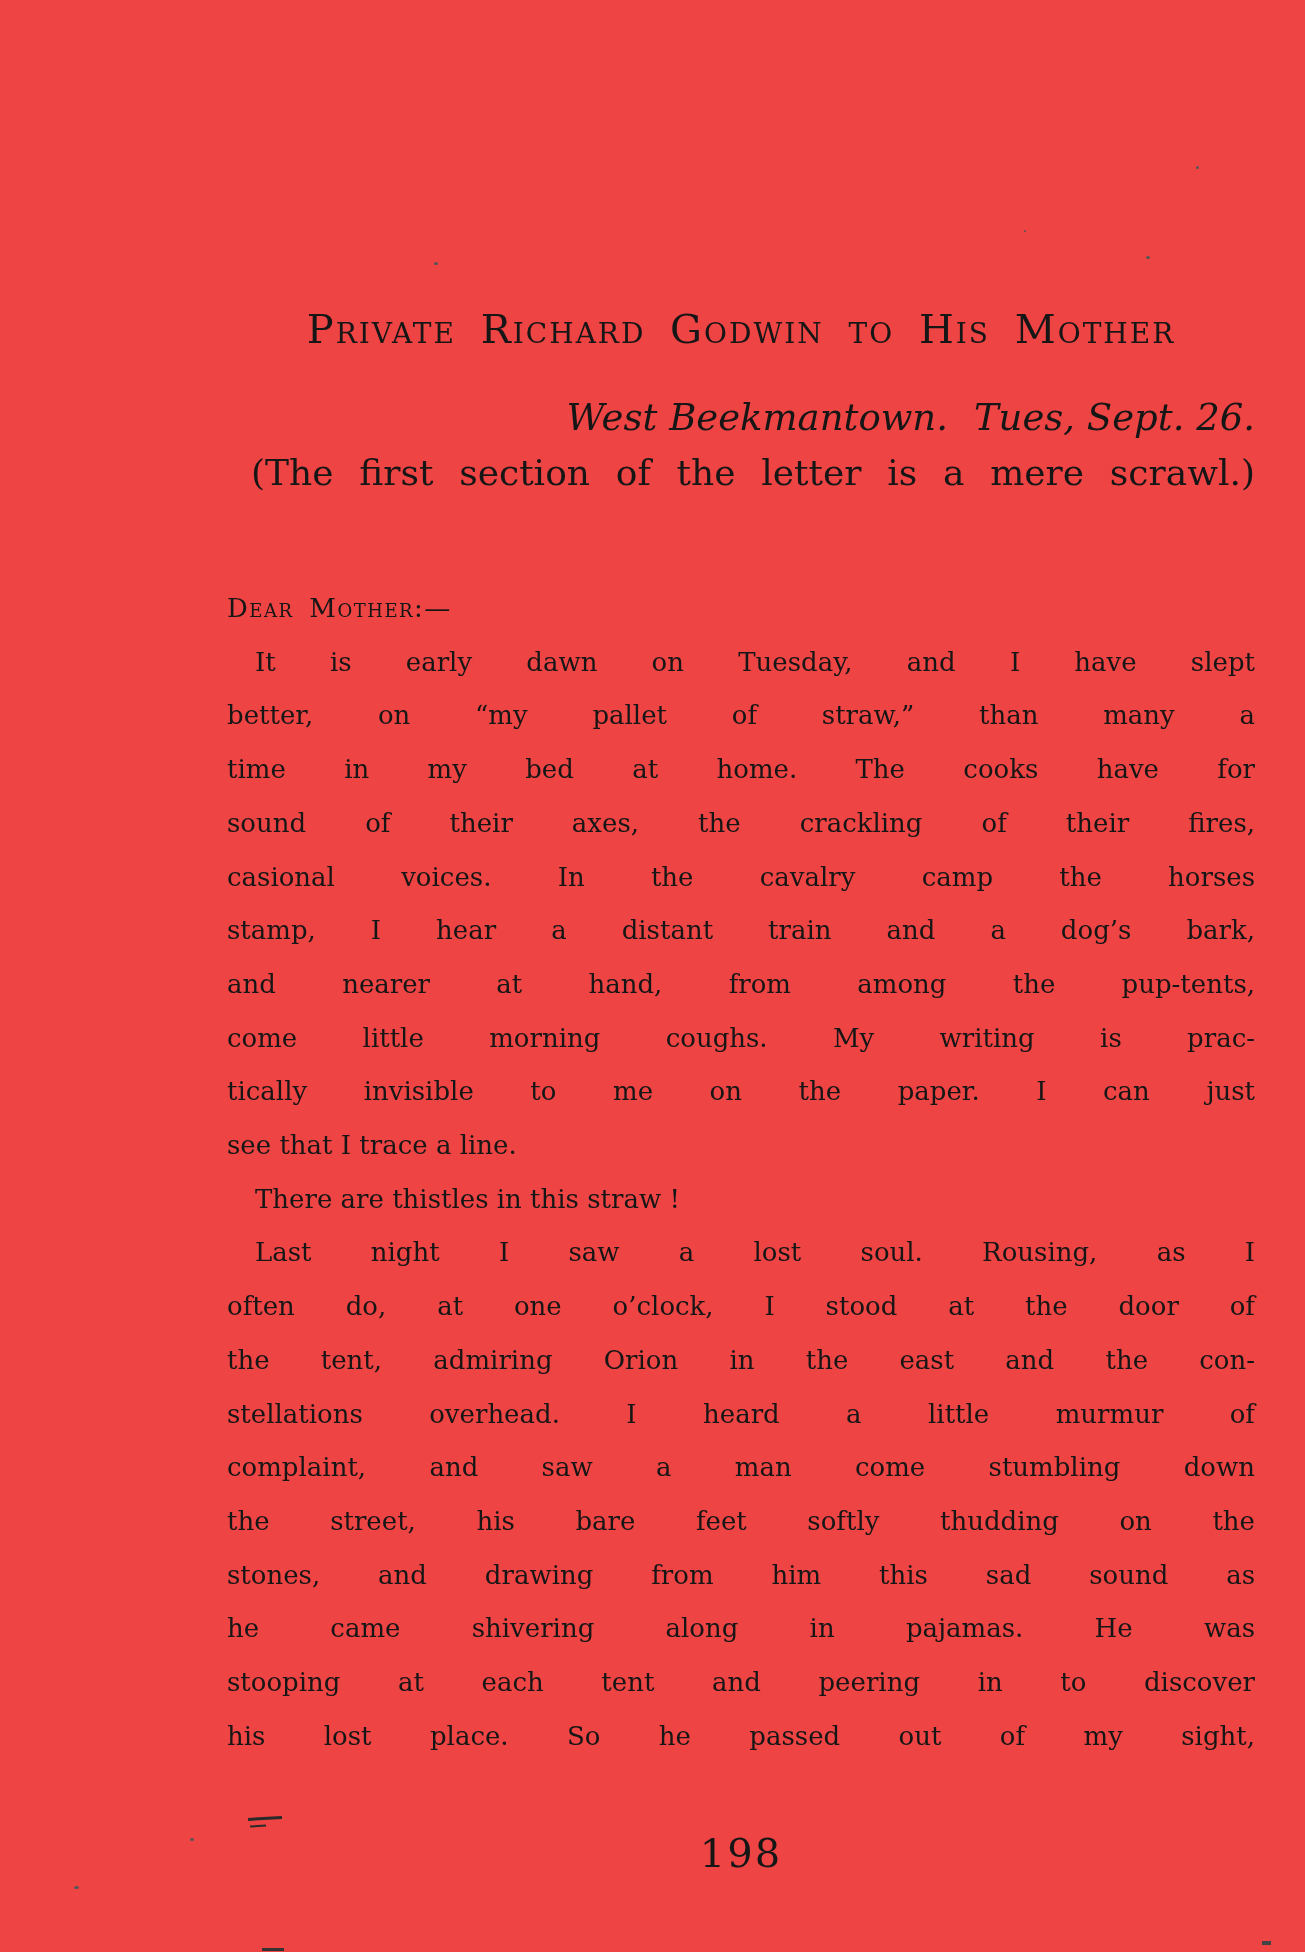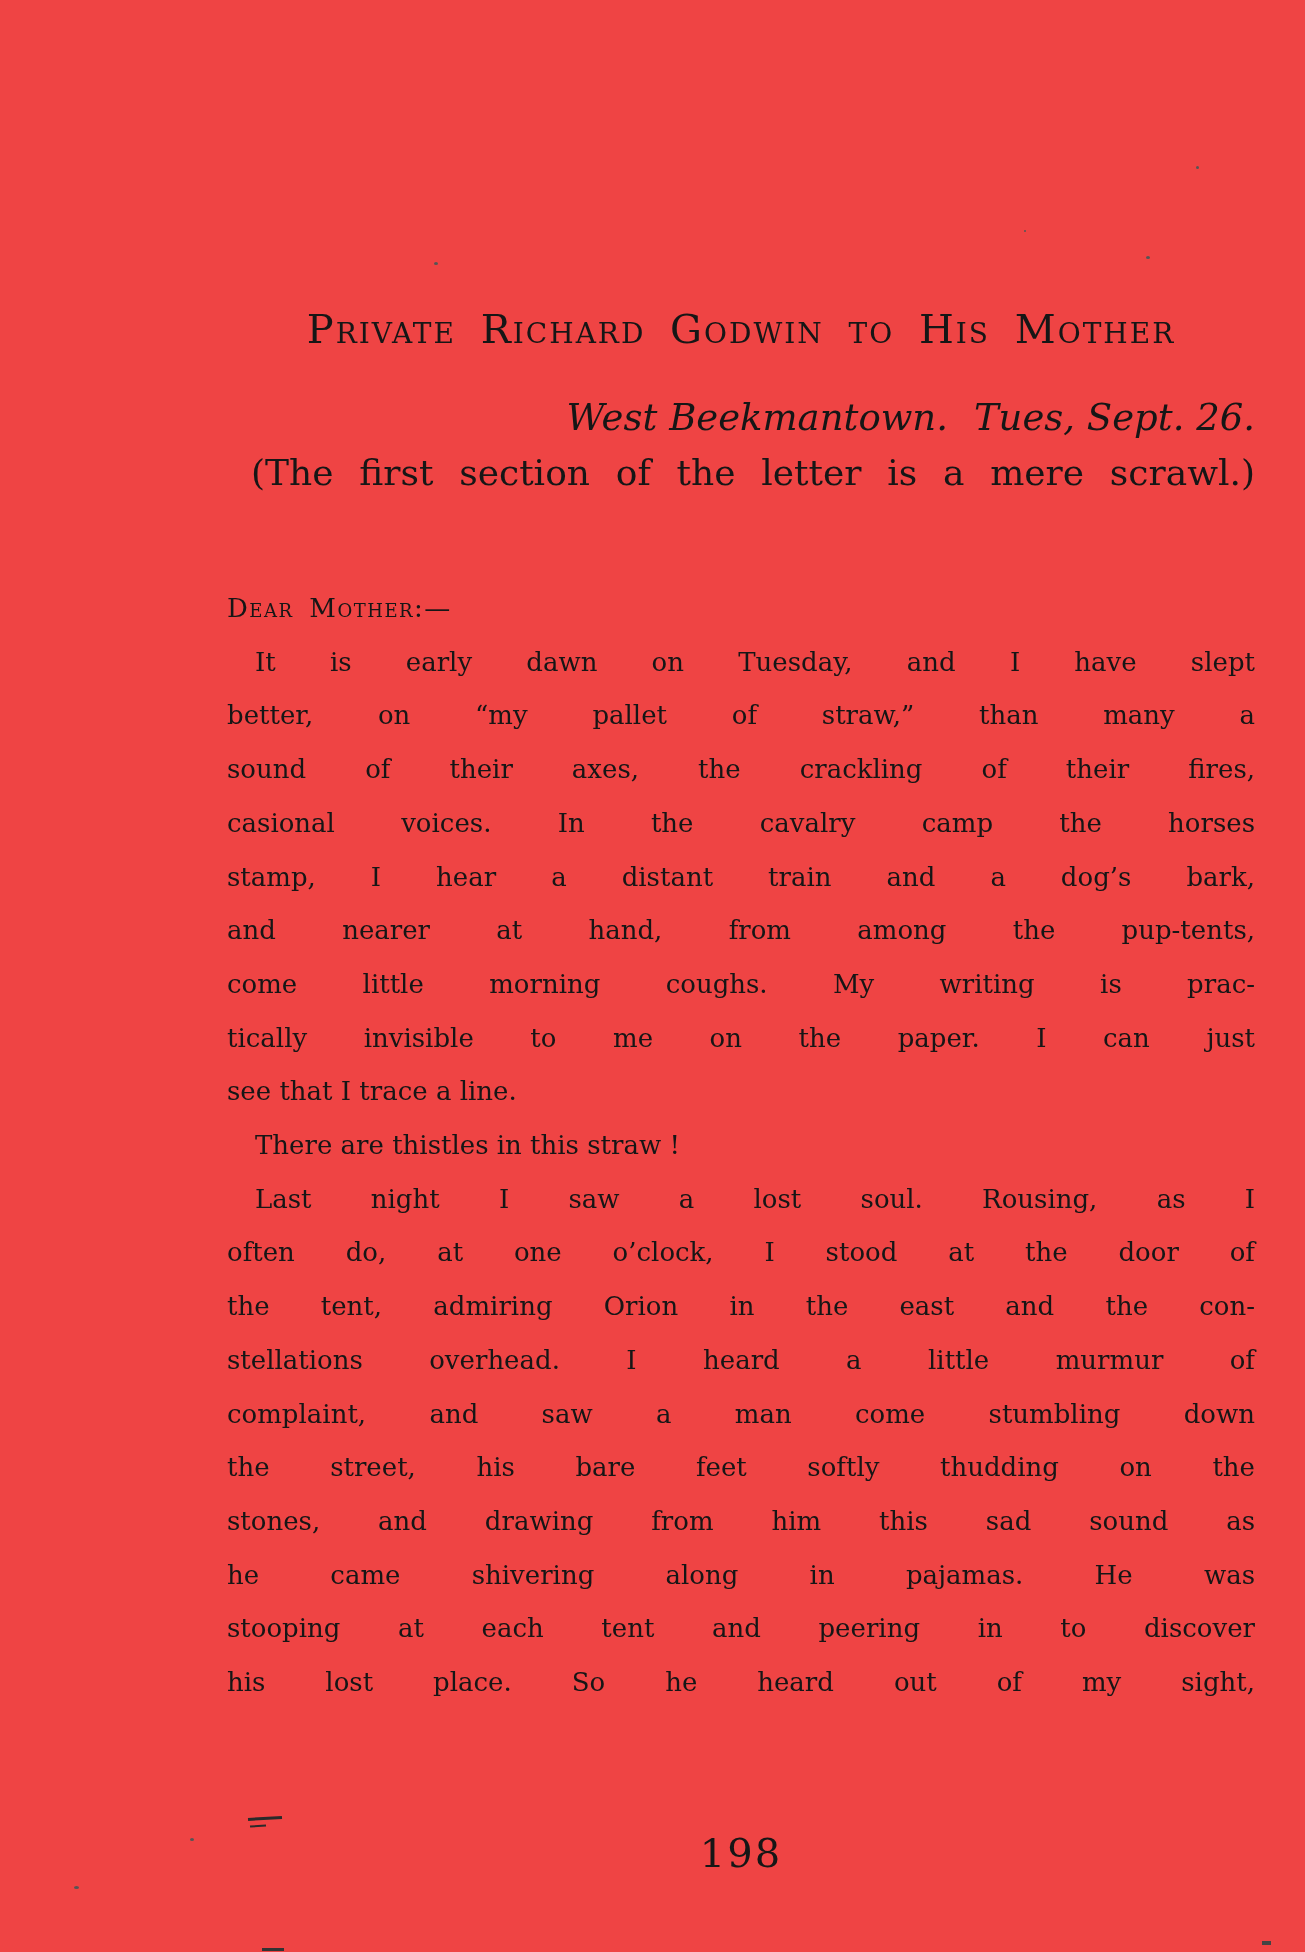"time in my bed at" div.ln { html: none -> <div>time in my bed at home. The cooks have for</div> }
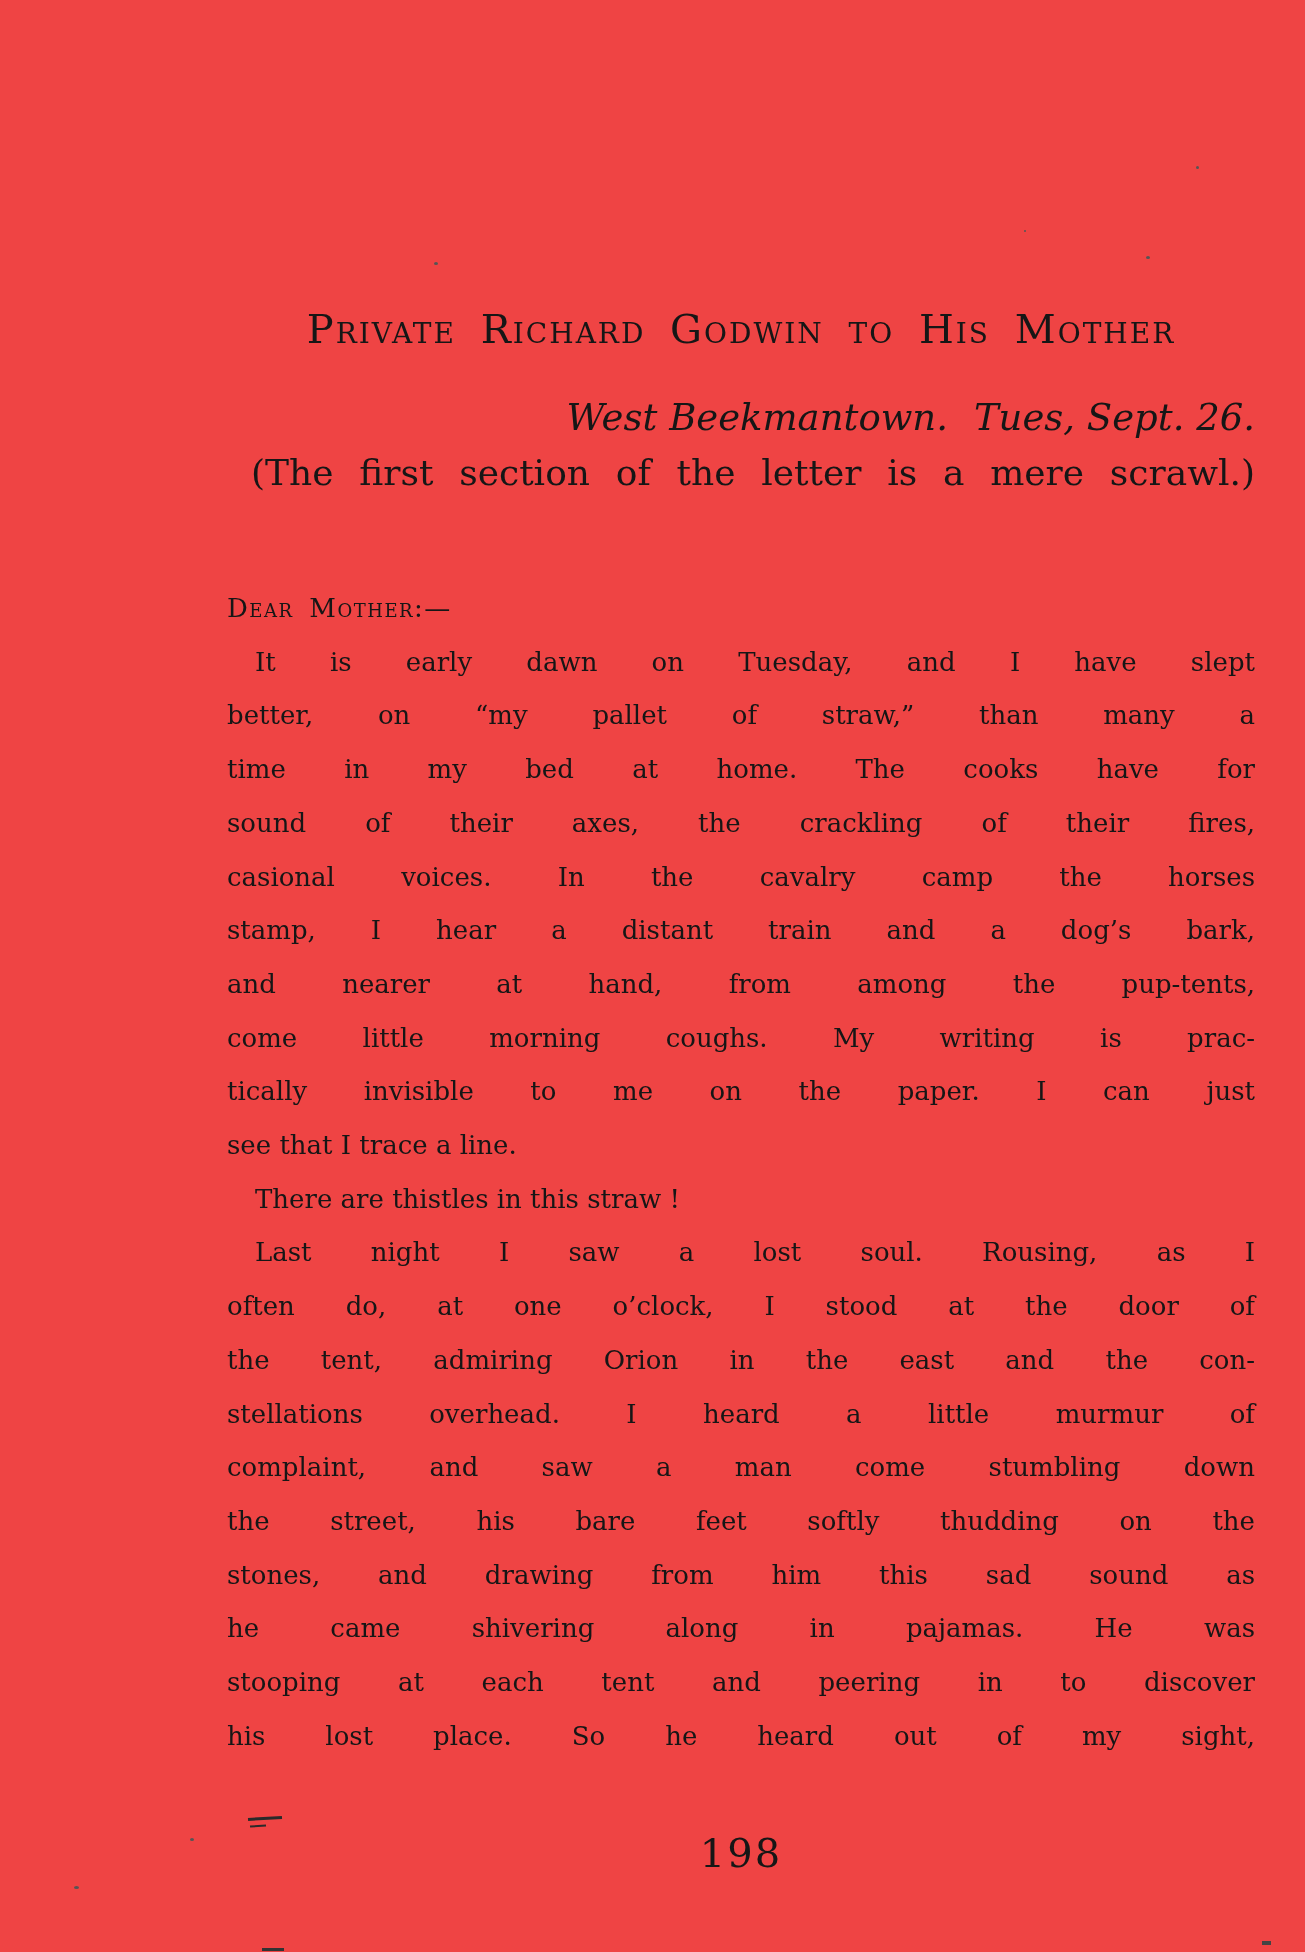"his lost place. So he" div.ln { text: heard -> passed }
